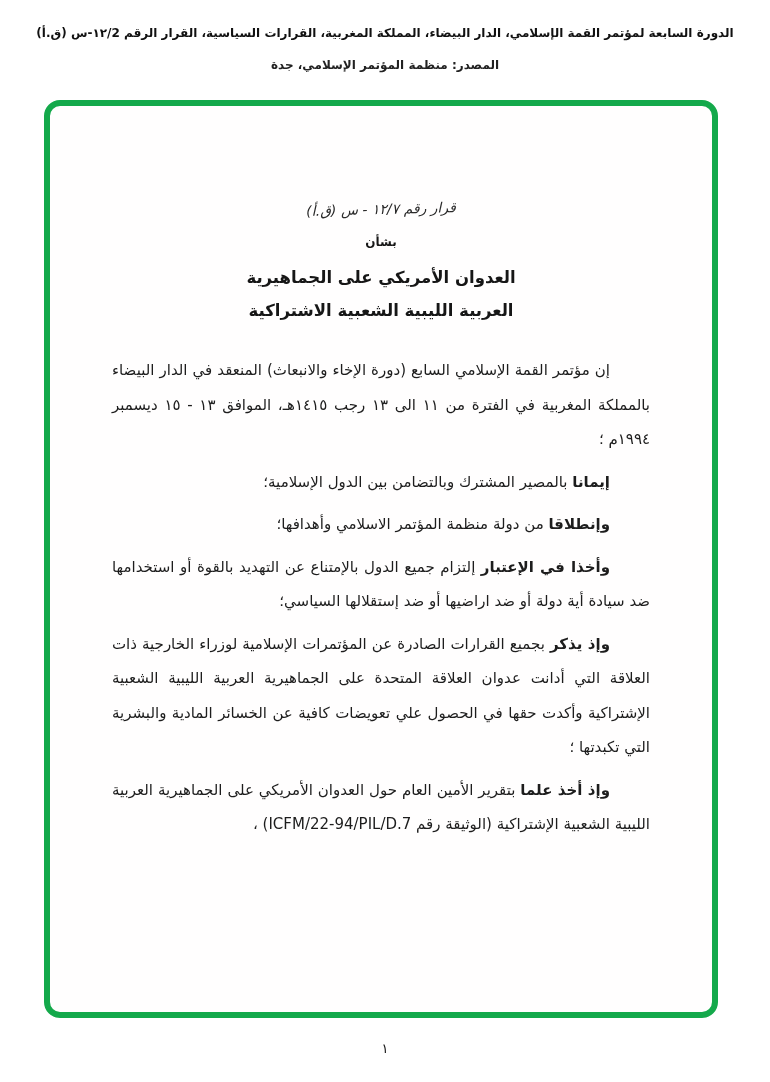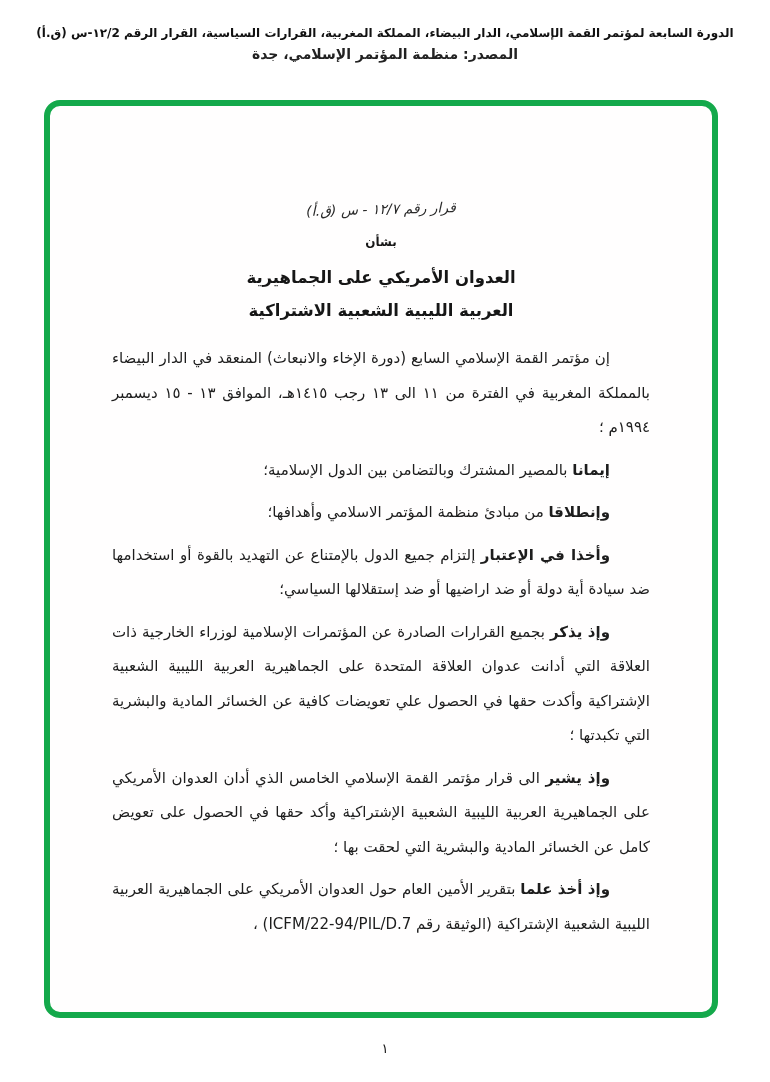"المصدر: منظمة المؤتمر الإسلامي، جدة" .doc-header .line2 { font-size: 14px -> 12px; margin-top: 6px -> 18px }
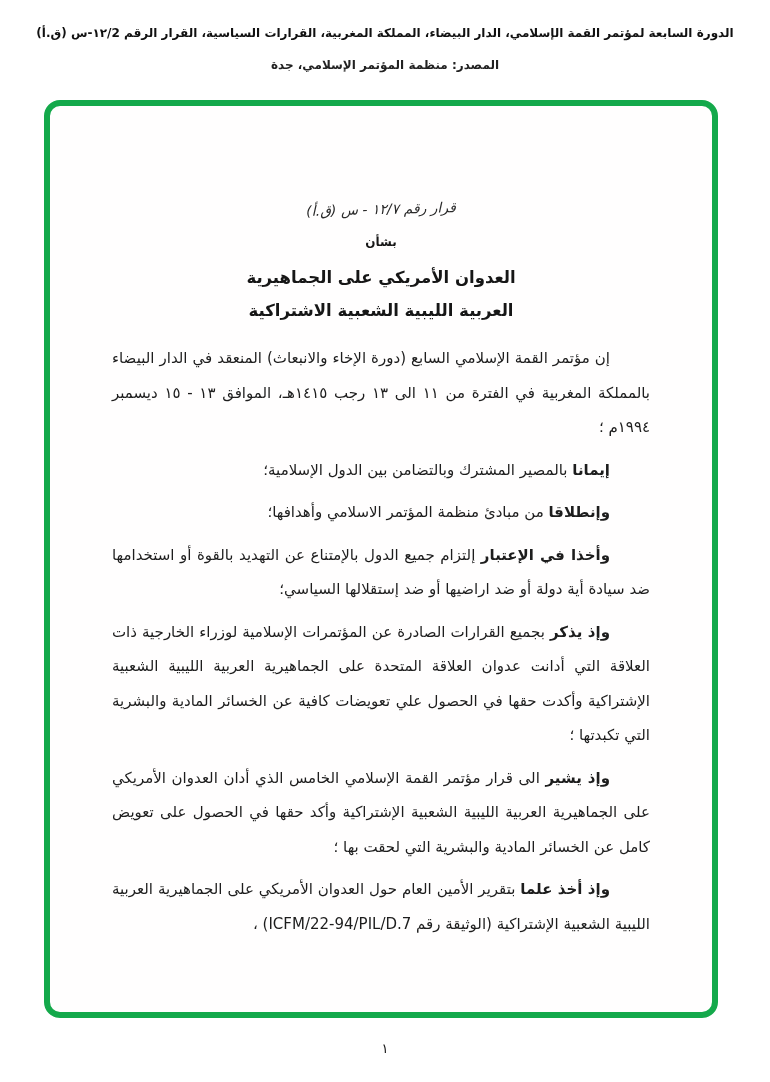"إن مؤتمر القمة الإسلامي السابع" .body-text { margin-top: 14px -> 26px }
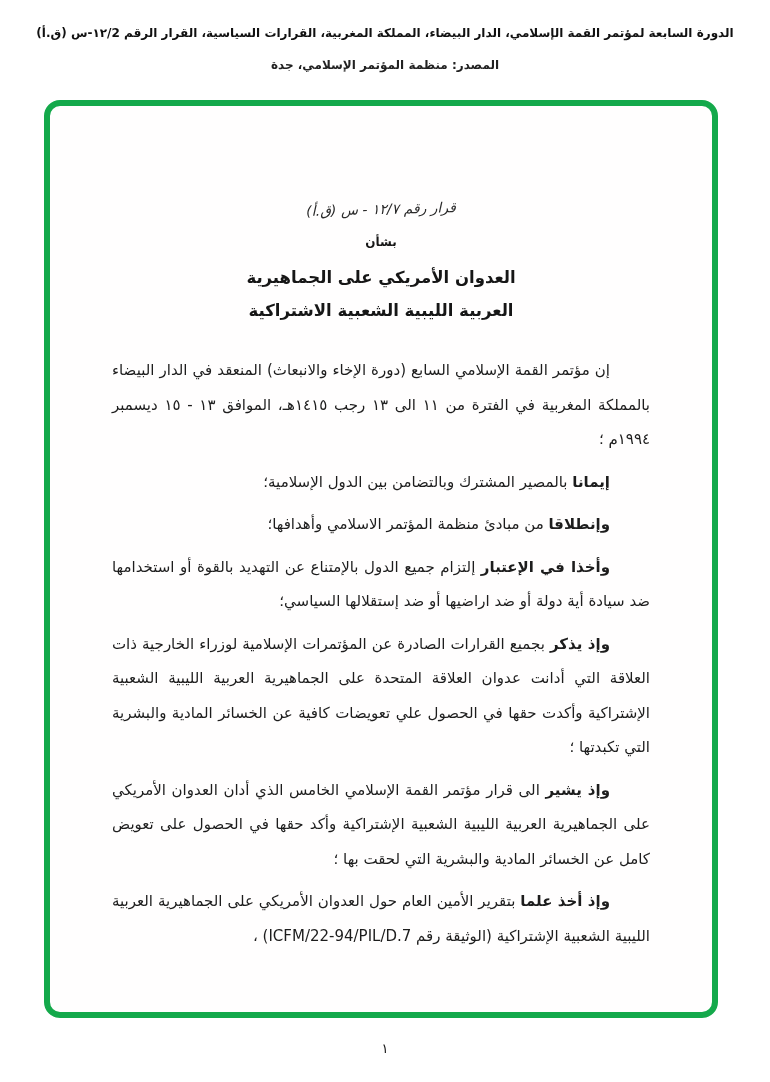"من مبادئ منظمة المؤتمر الاسلامي" span { text: مبادئ -> دولة }
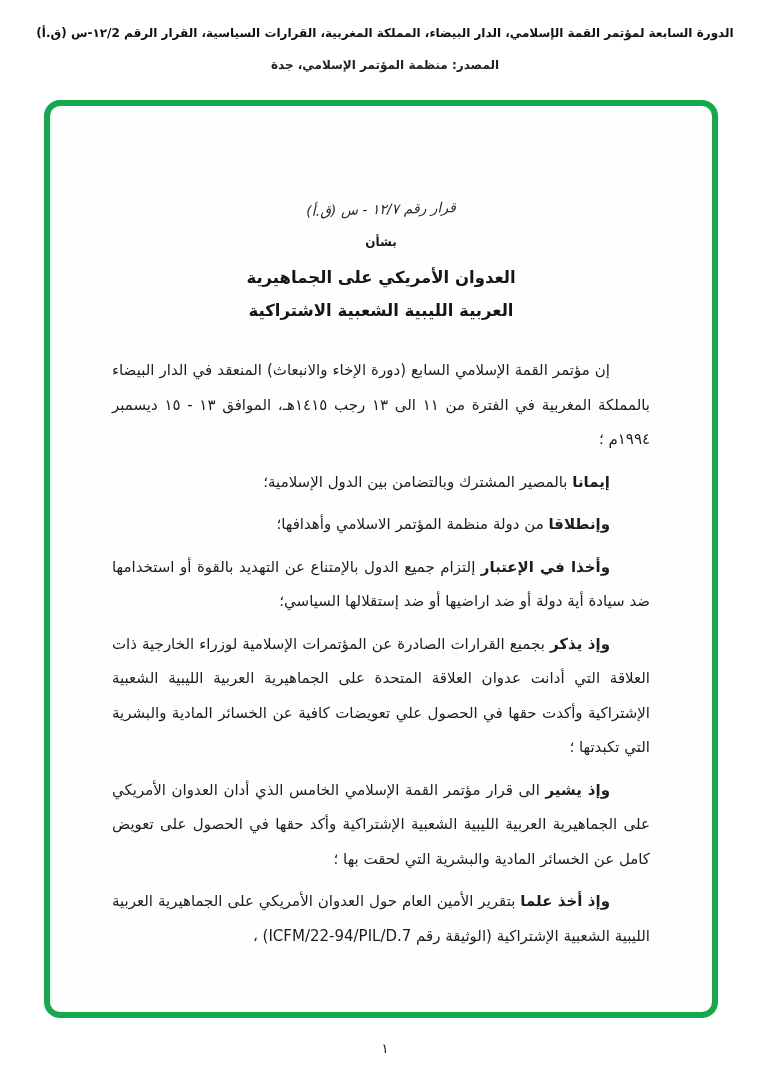"وإذ يشير الى قرار مؤتمر" p.para { html: <p> <span>وإذ يشير</span><span> الى قرار مؤتمر القمة الإسلامي الخامس الذي أدان العدوان الأمريكي على الجماهيرية العربية الليبية الشعبية الإشتراكية وأكد حقها في الحصول على تعويض كامل عن الخسائر المادية والبشرية التي لحقت بها ؛</span> </p> -> none }
